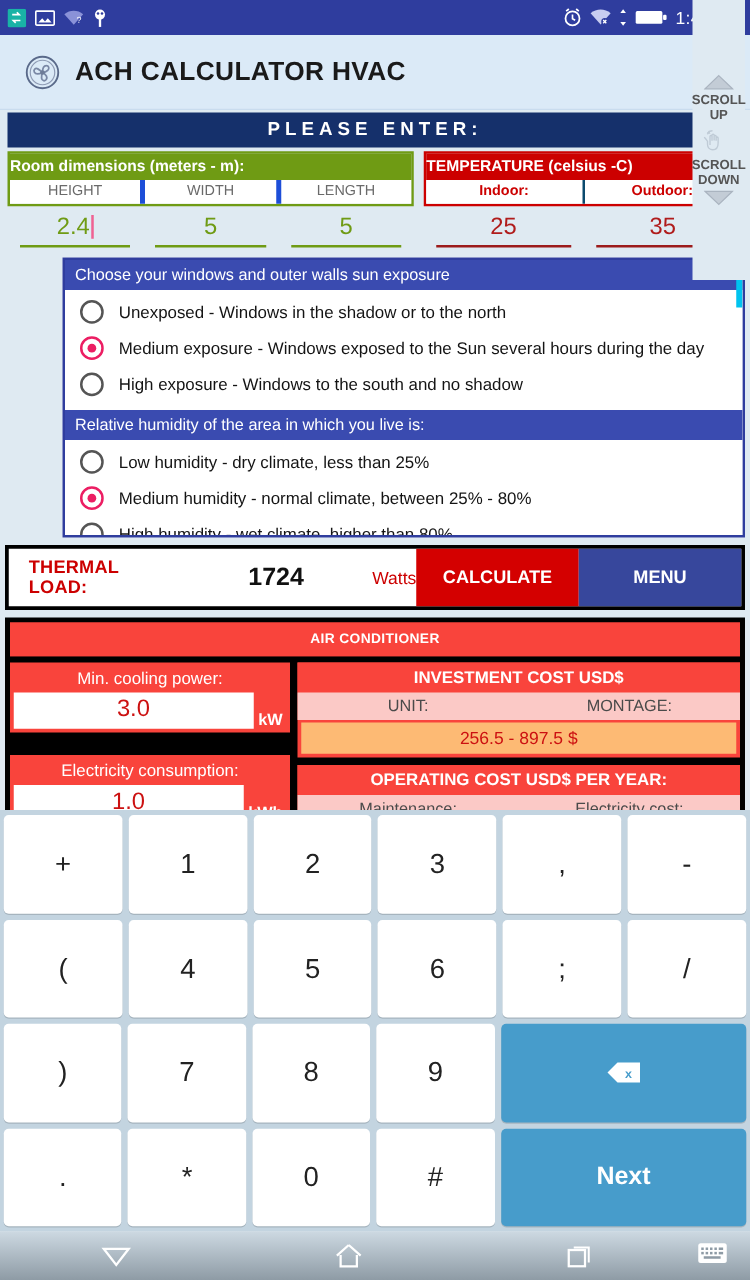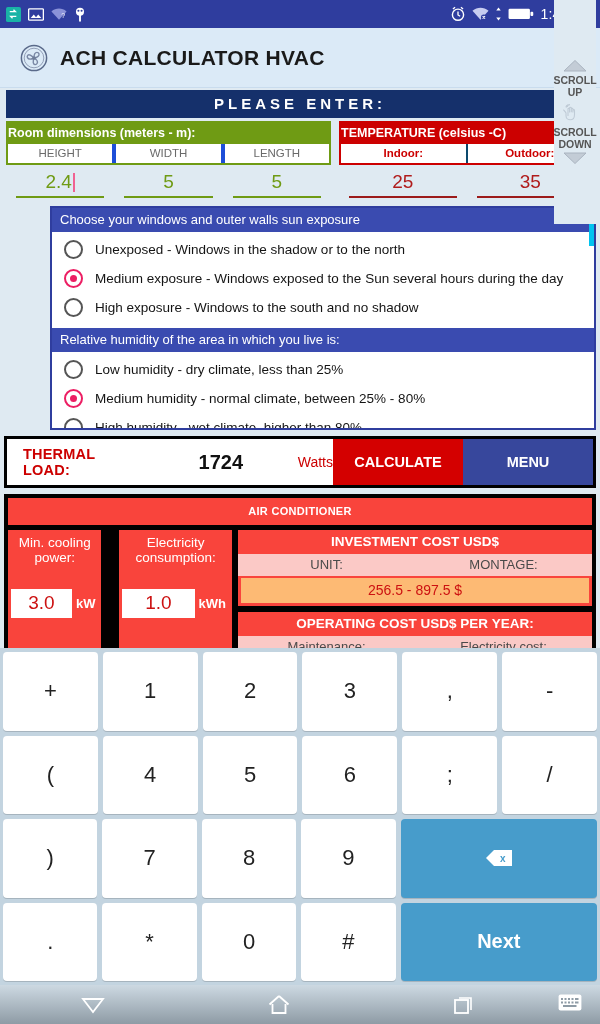"Min. cooling power:" .ac-left { flex-direction: row -> column }
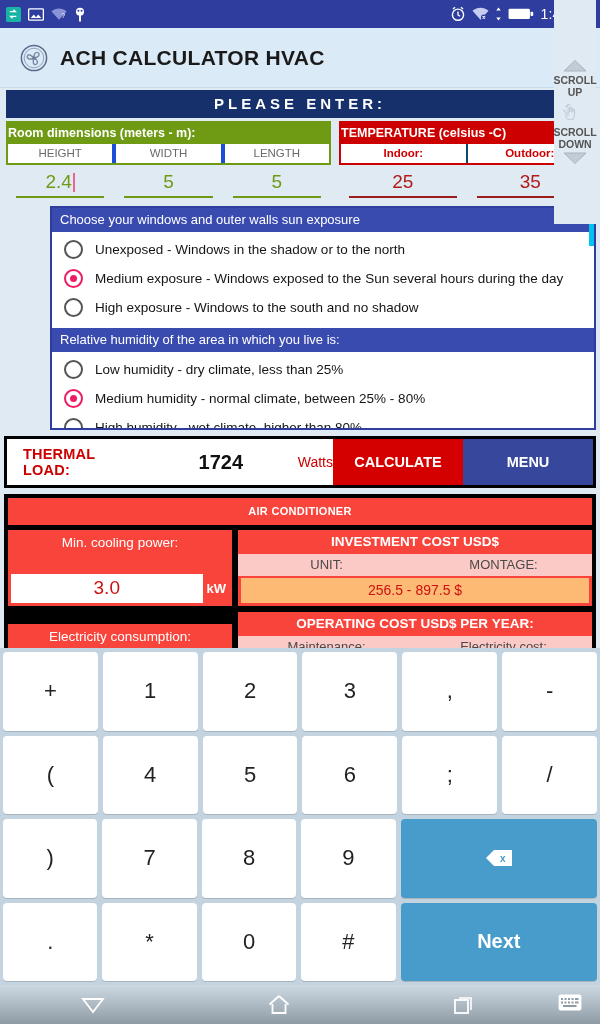"3.0" .metric-row { align-items: center -> flex-end; margin-top: 20px -> none }
